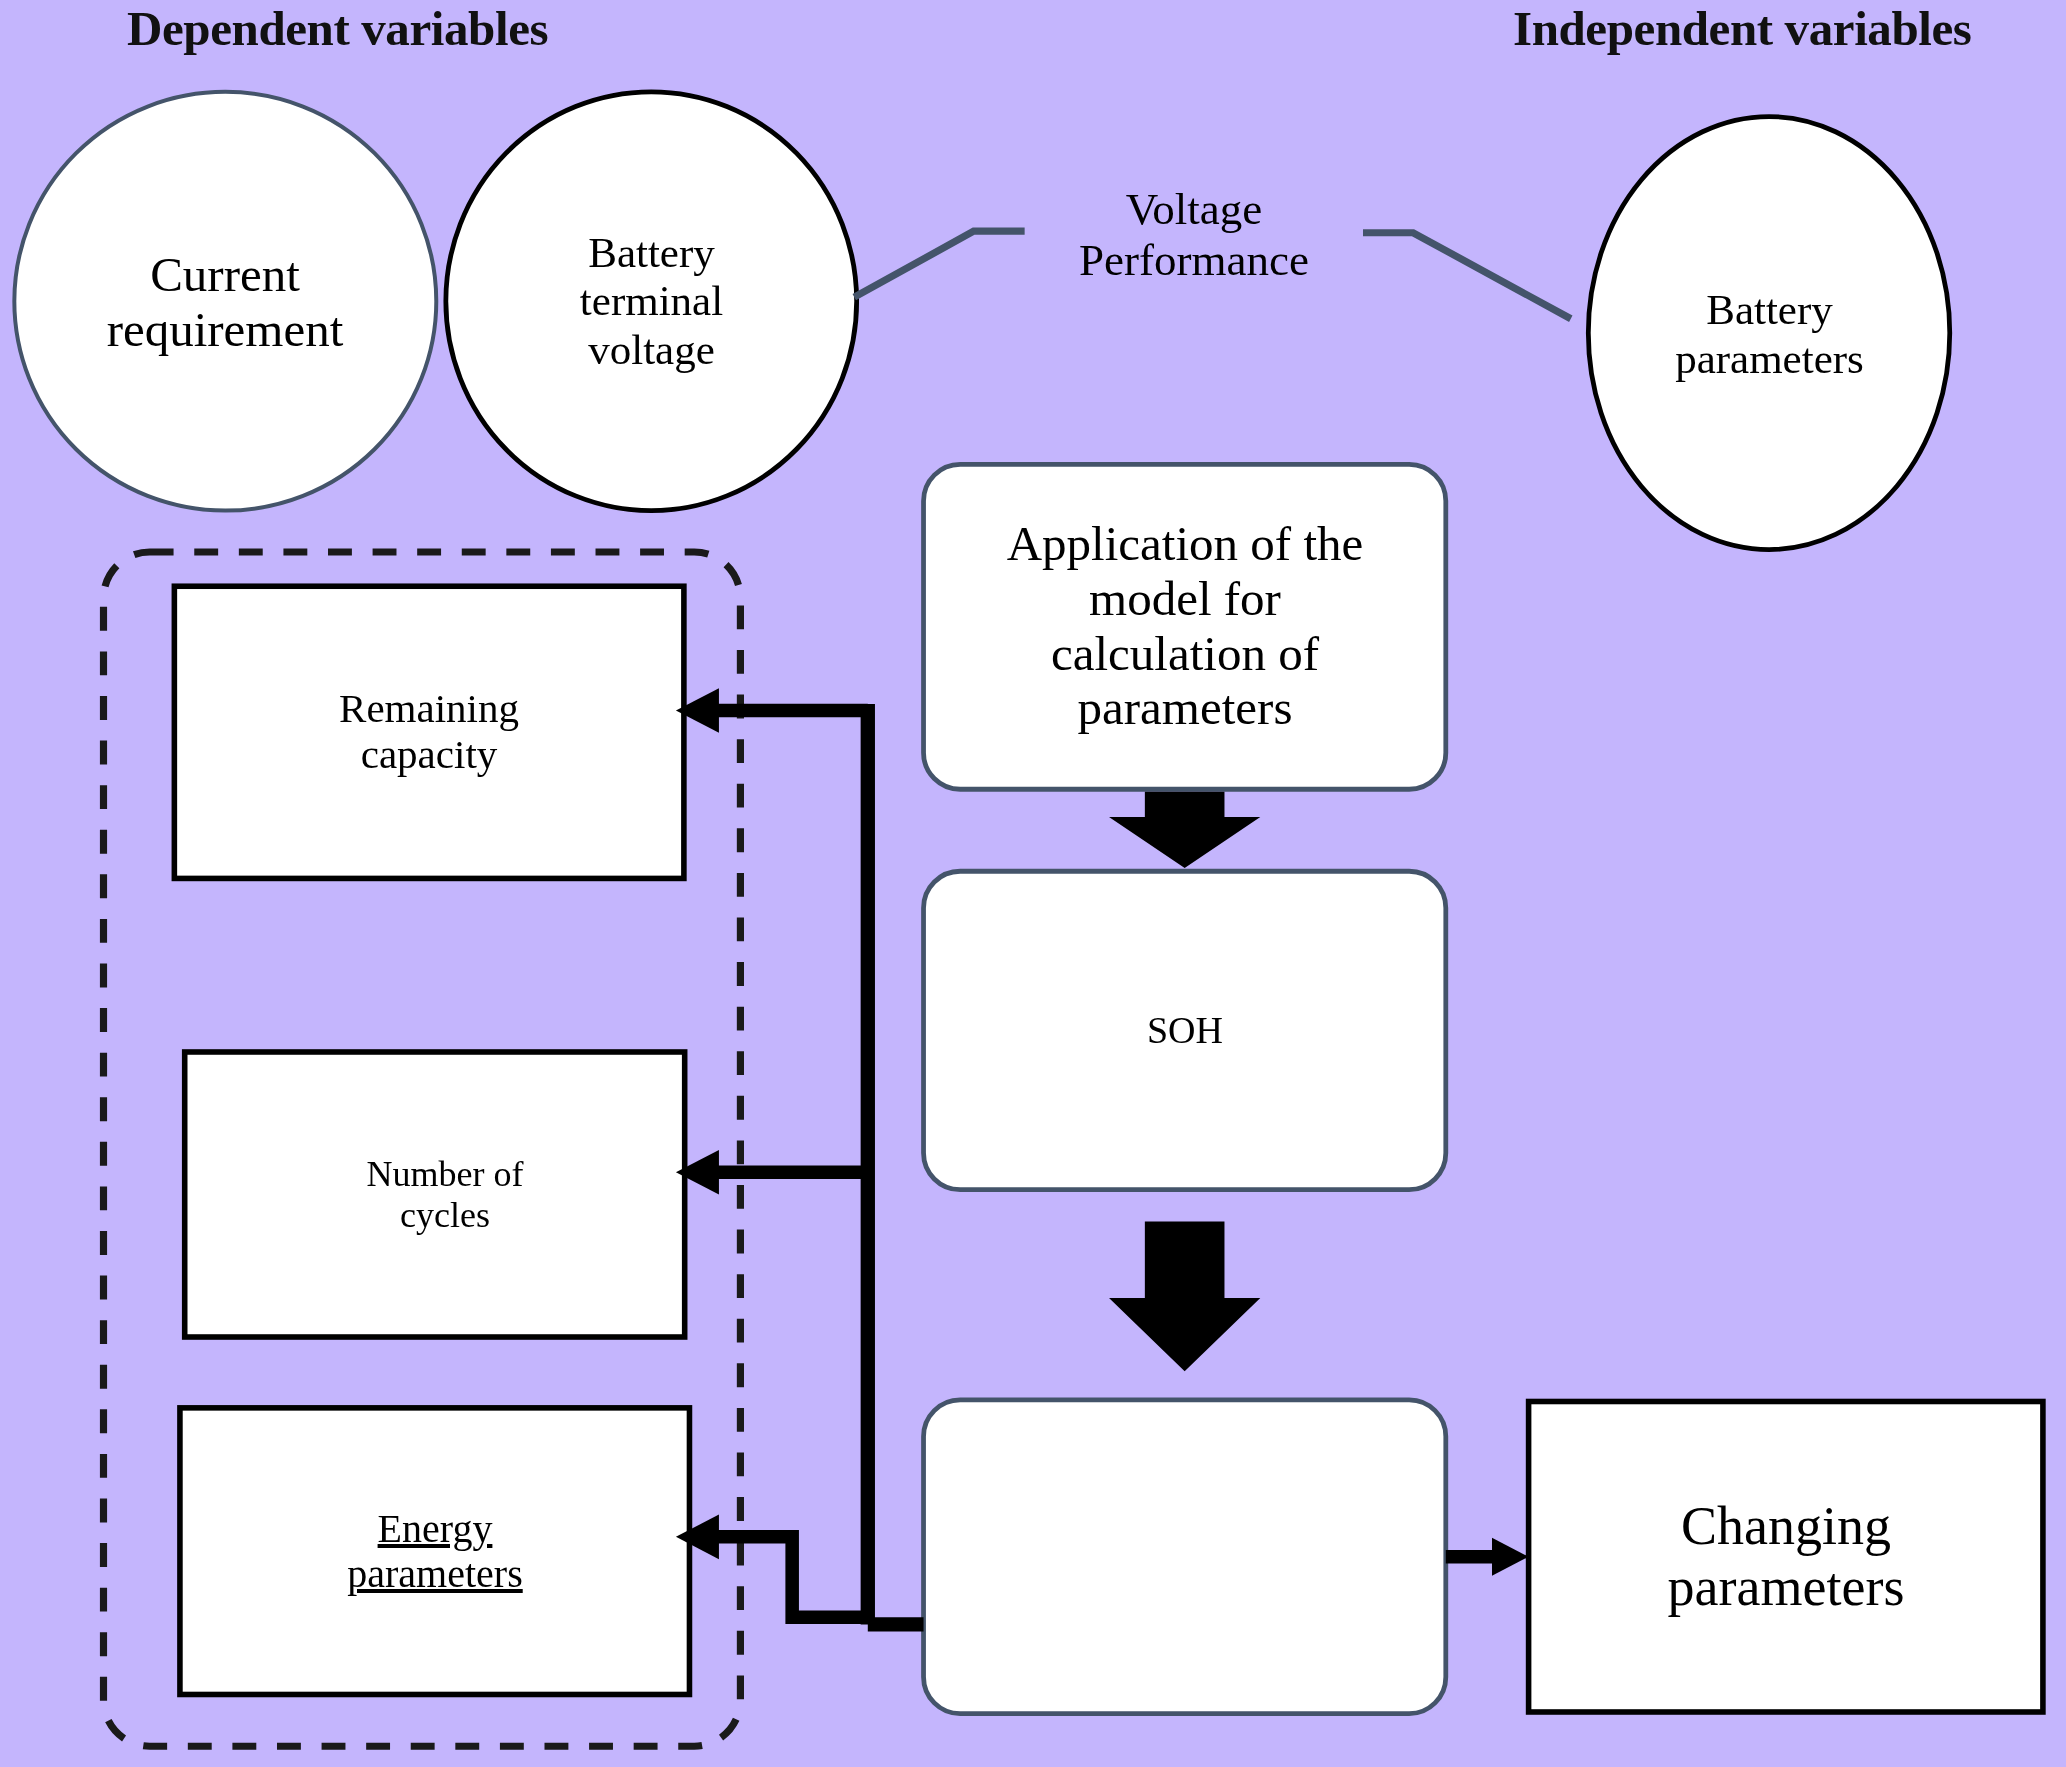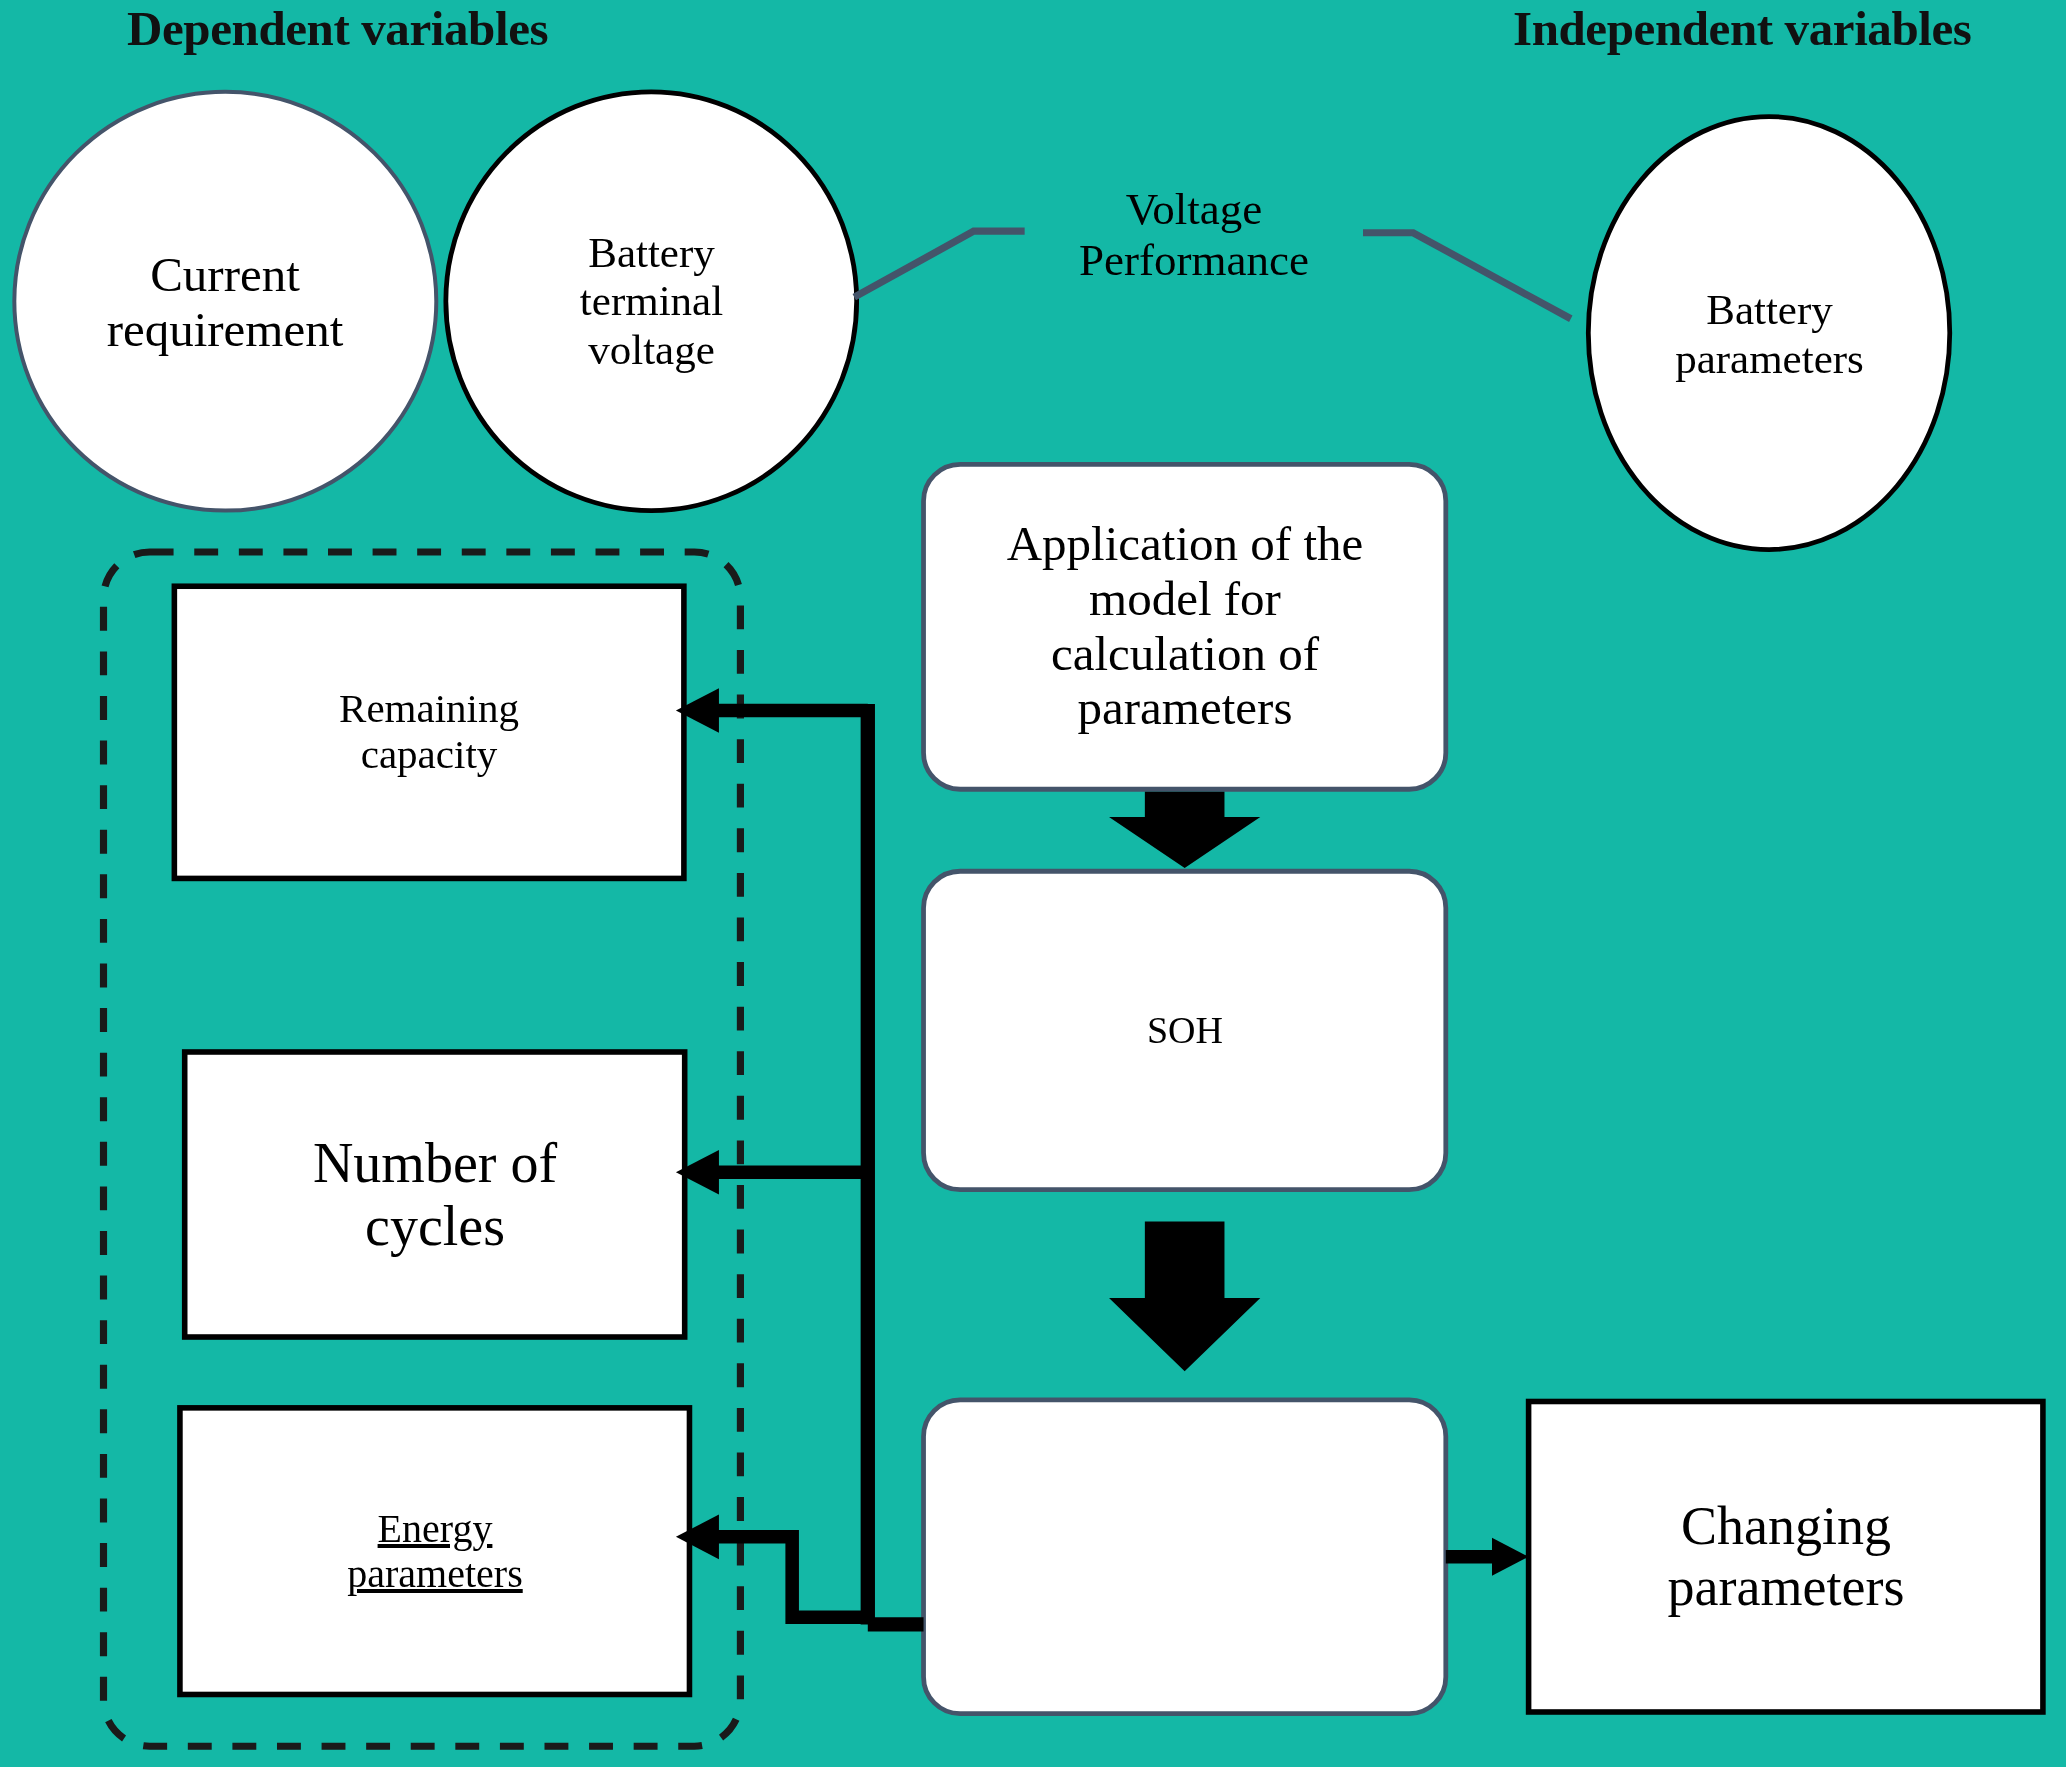"Dependent variables" #canvas { background: #14b8a6 -> #c4b5fd }
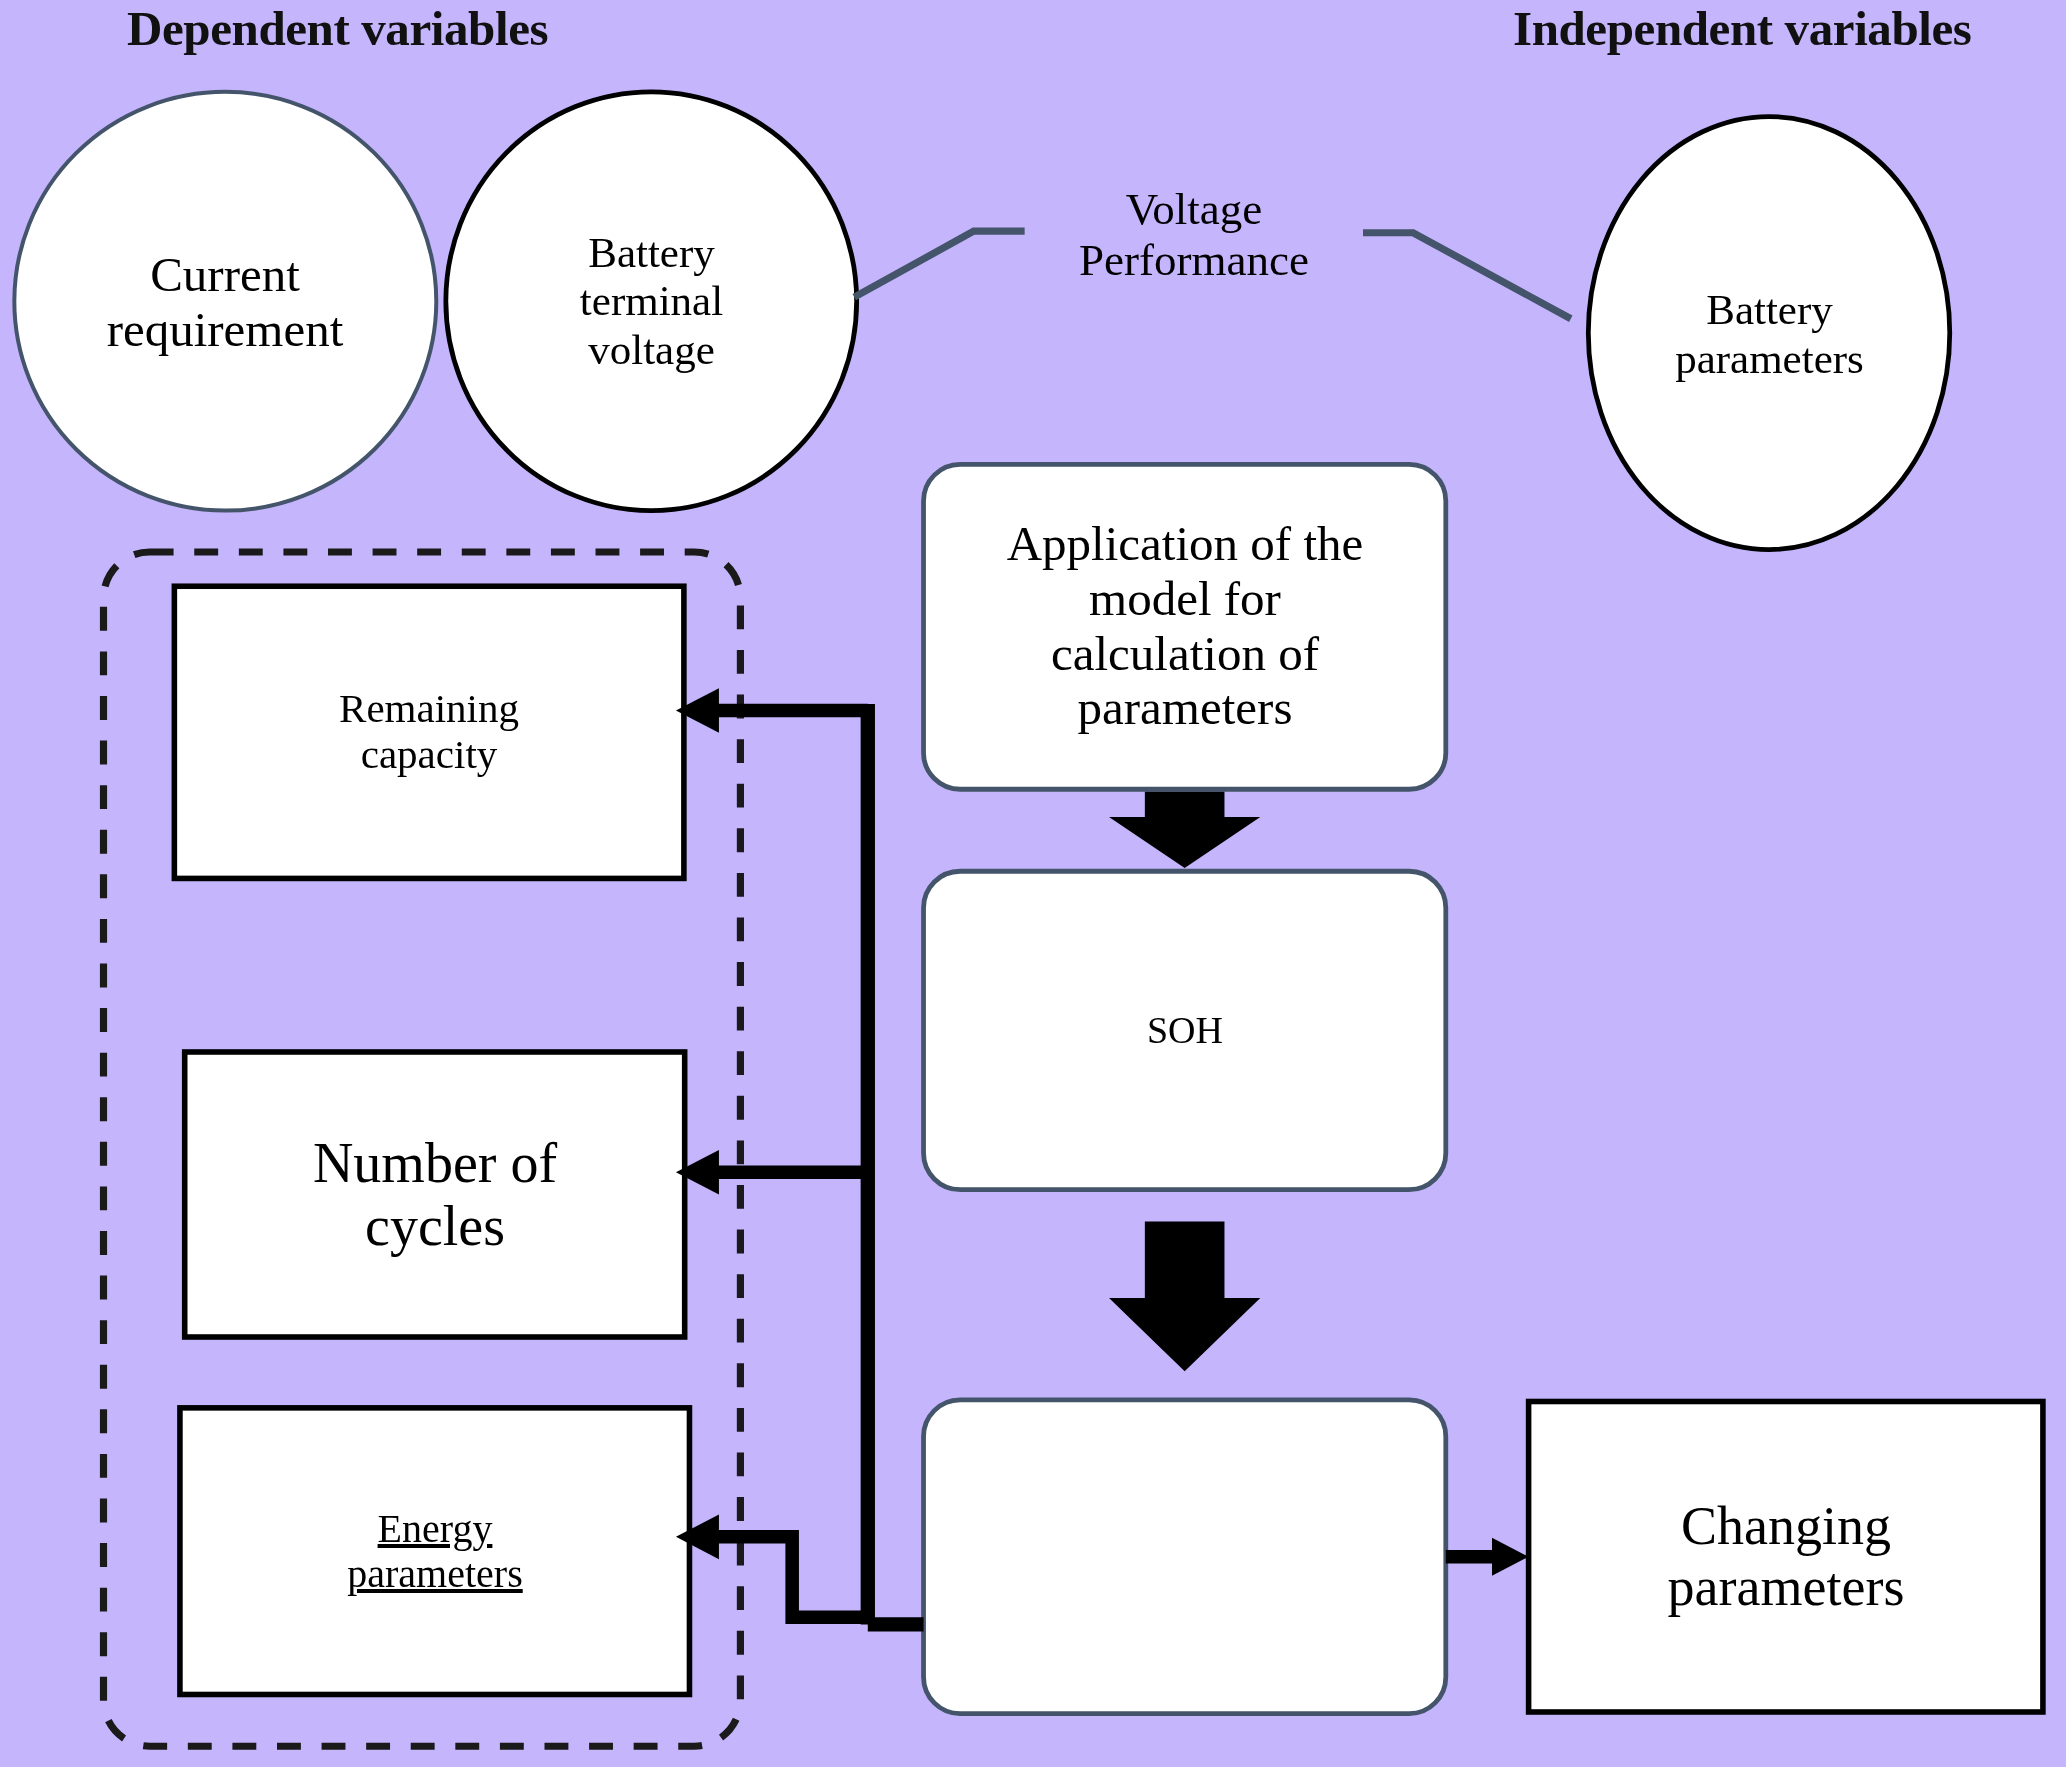"Number of" div.lbl { font-size: 56px -> 36px; left: 193px -> 203px }
